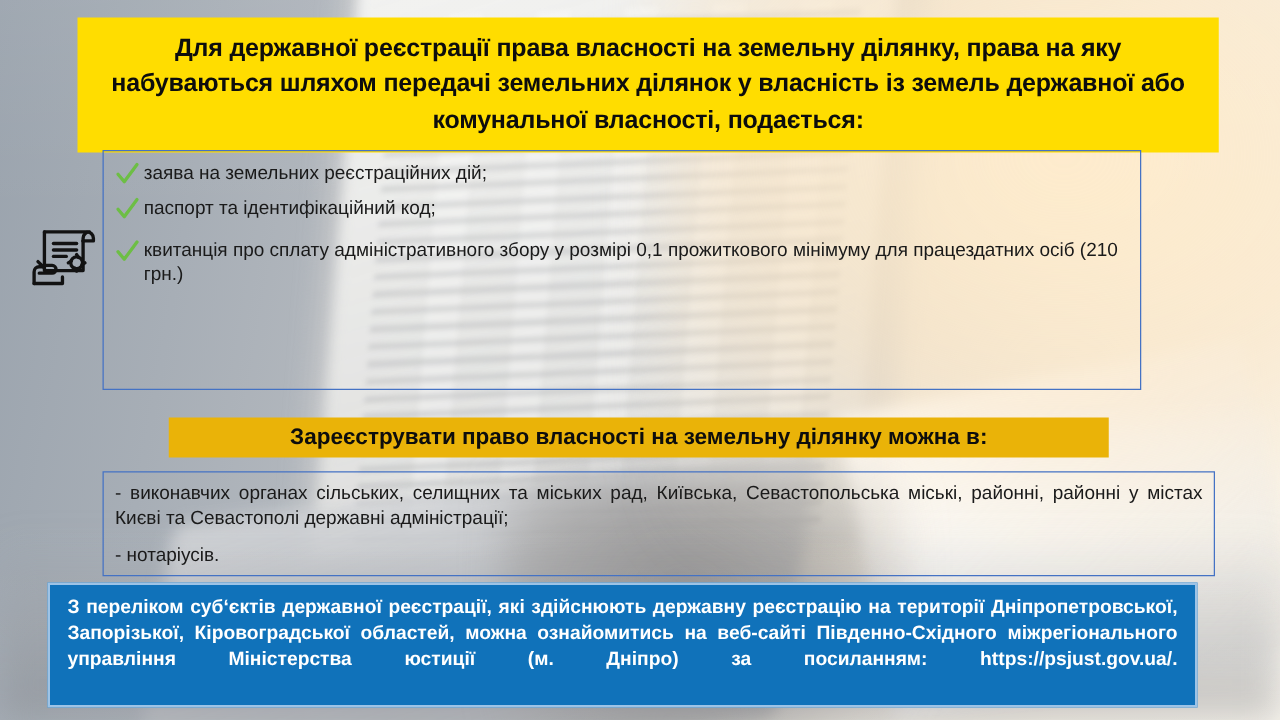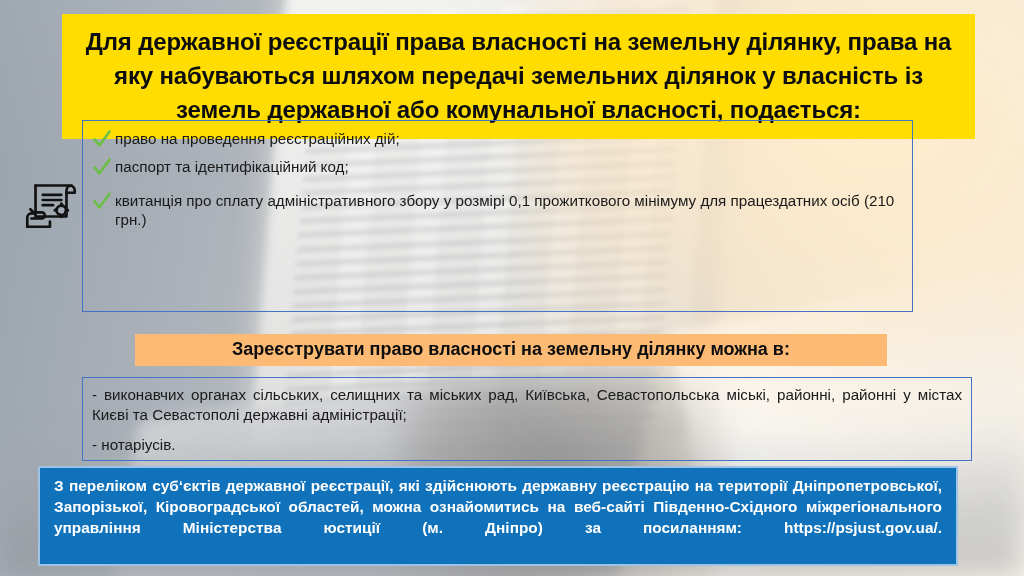"Для державної реєстрації права власності" .title-banner .t { font-size: 24px -> 20px }
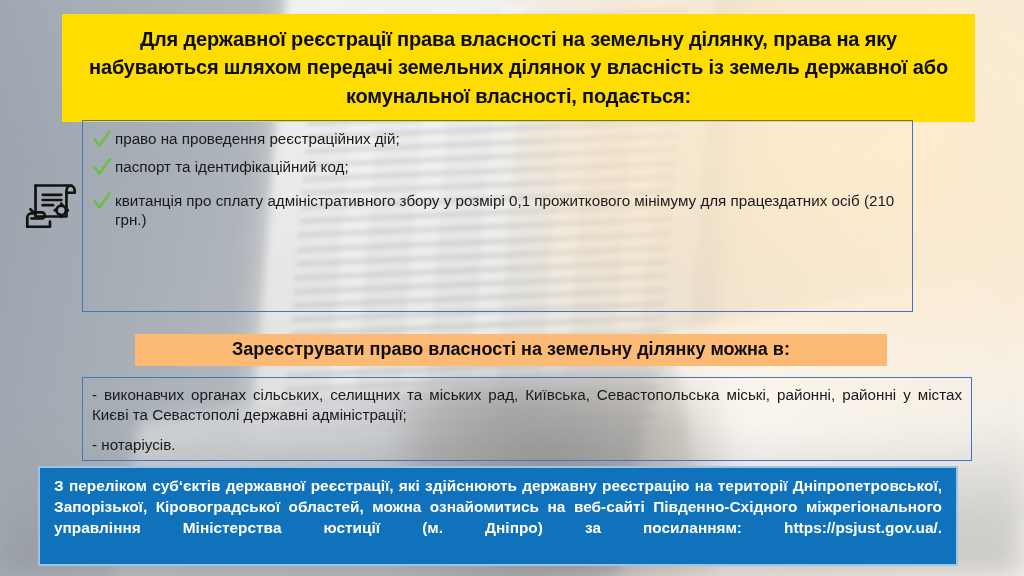"право на проведення реєстраційних дій;" span { text: право на проведення -> заява на земельних }
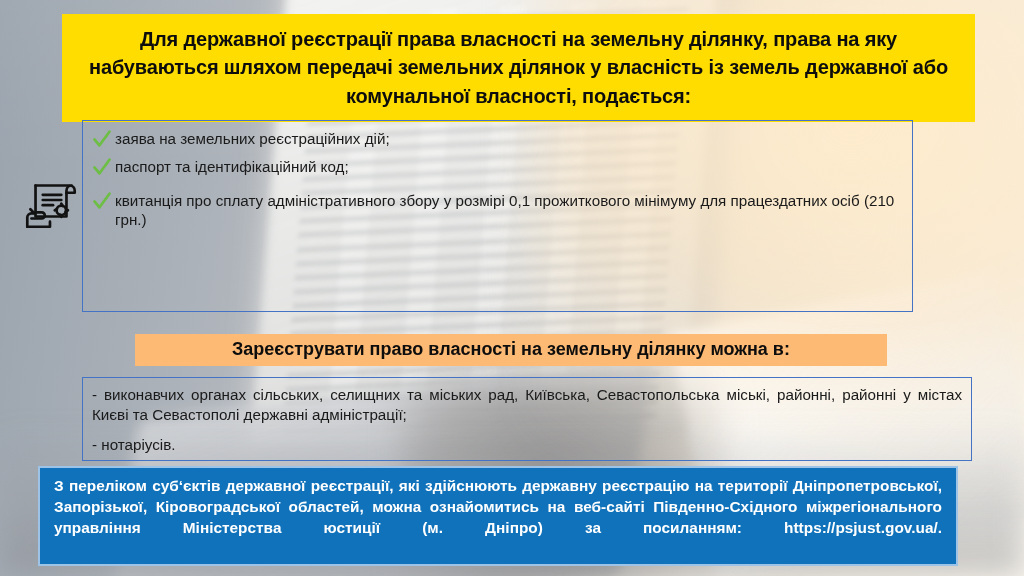"Зареєструвати право власності на" .sub-banner { background: #fdba74 -> #eab308 }
